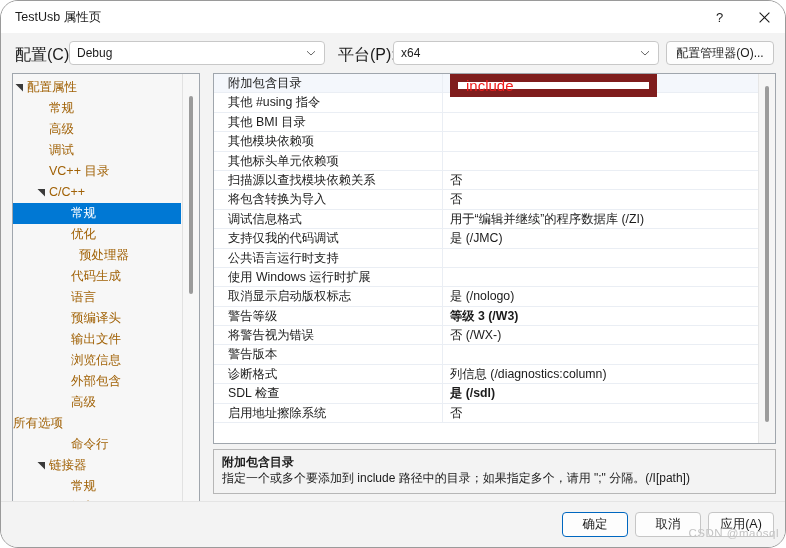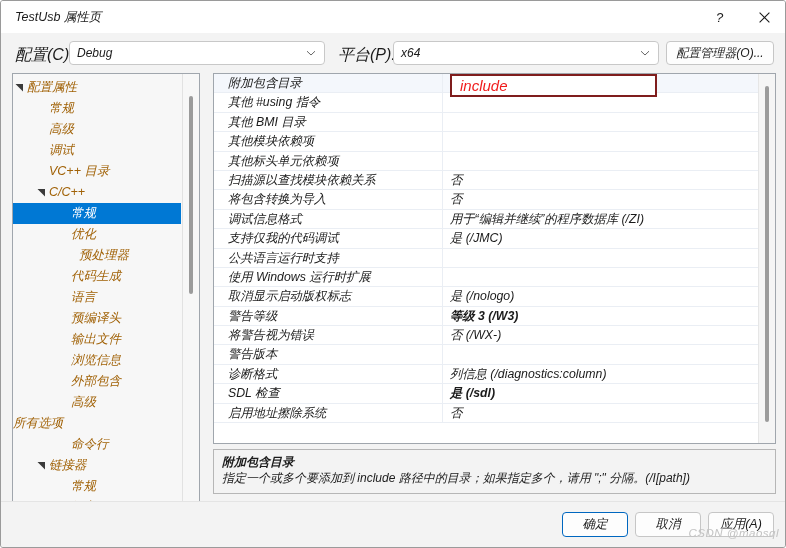"TestUsb 属性页" .window { border-radius: 3px -> 18px; font-style: italic -> none }
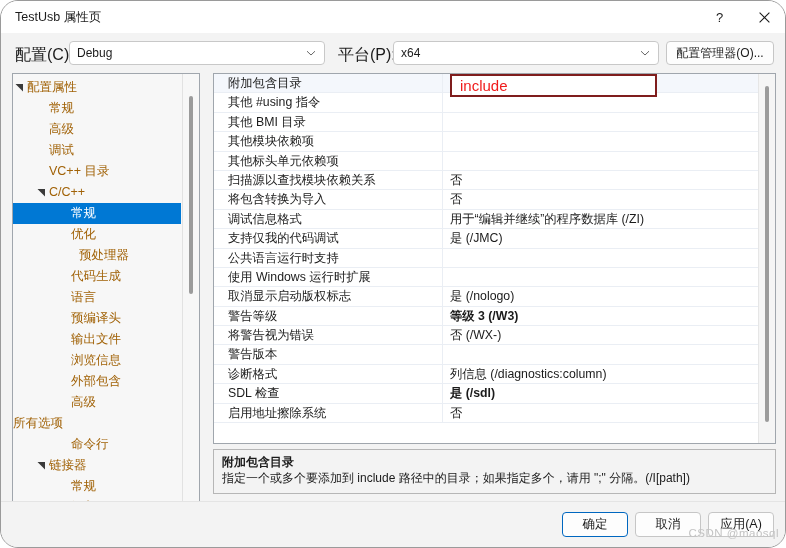"include" .include-box { border: 2px solid #7f1d1d -> 8px solid #7f1d1d }
